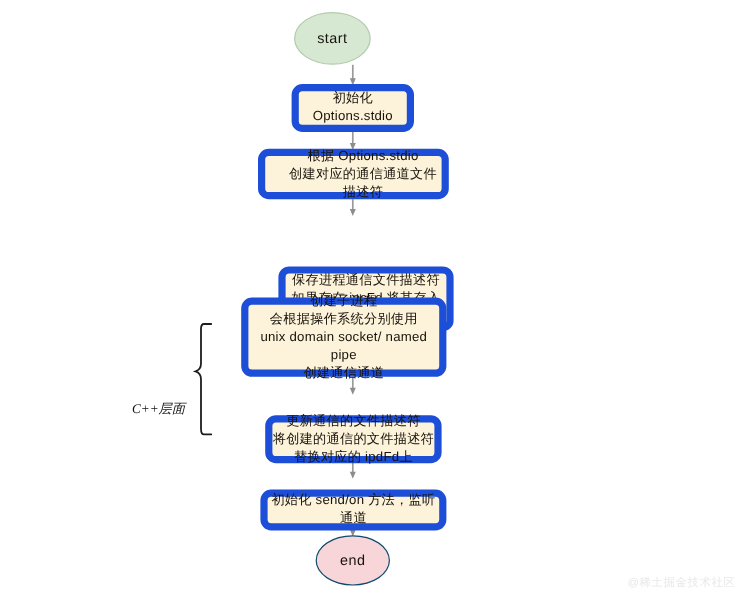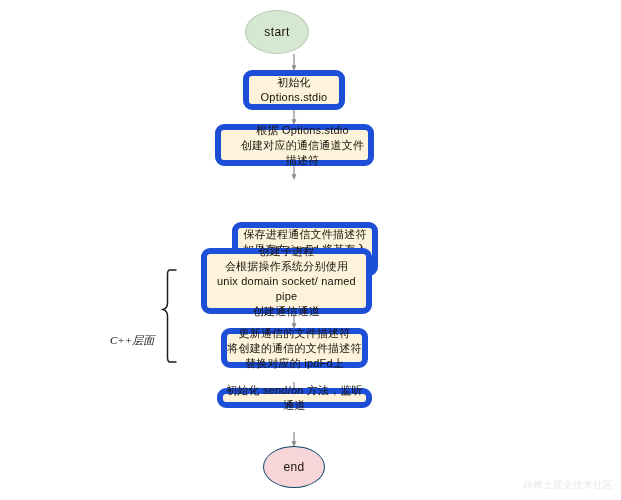"更新通信的文件描述符" div.node { top: 328px -> 346px }
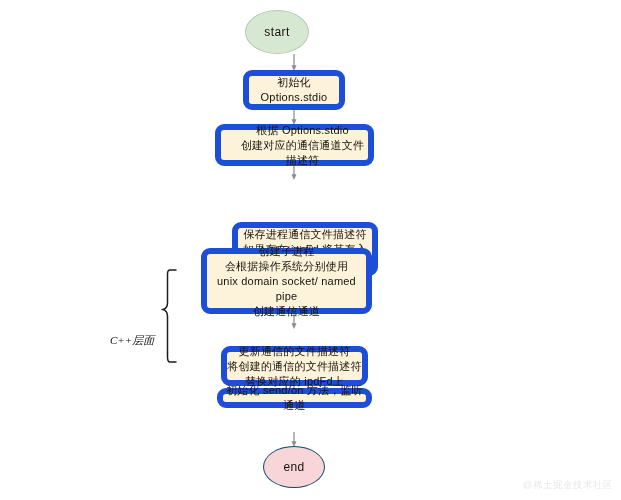"初始化 send/on 方法，监听通道" div.node { height: 20px -> 34px; top: 388px -> 408px }
